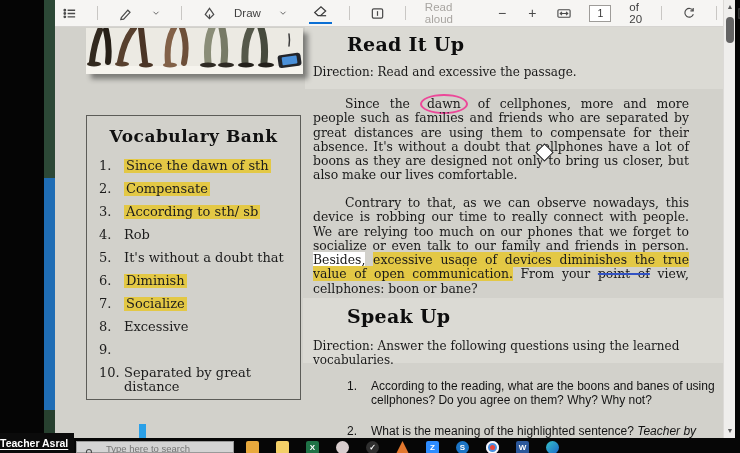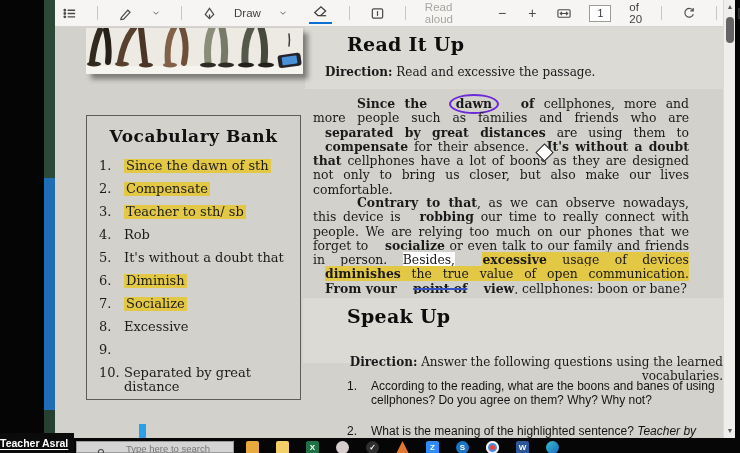"Direction:" .b { font-weight: bold -> normal; margin-left: 12px -> none }
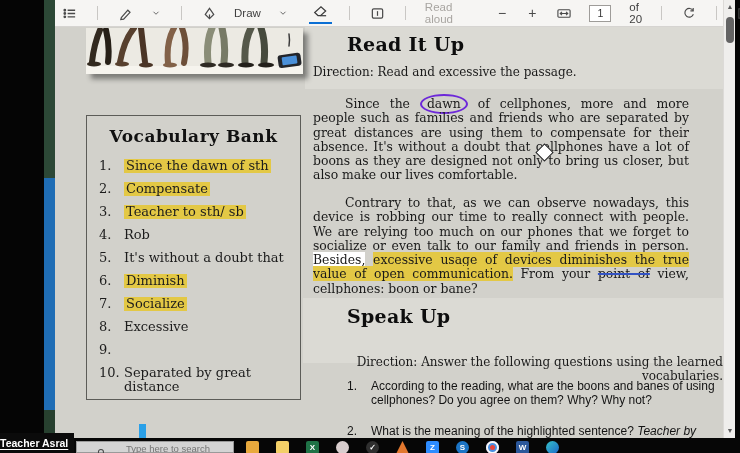"dawn" .circled { border: 2px solid #6d28d9 -> 2px solid #ec4899 }
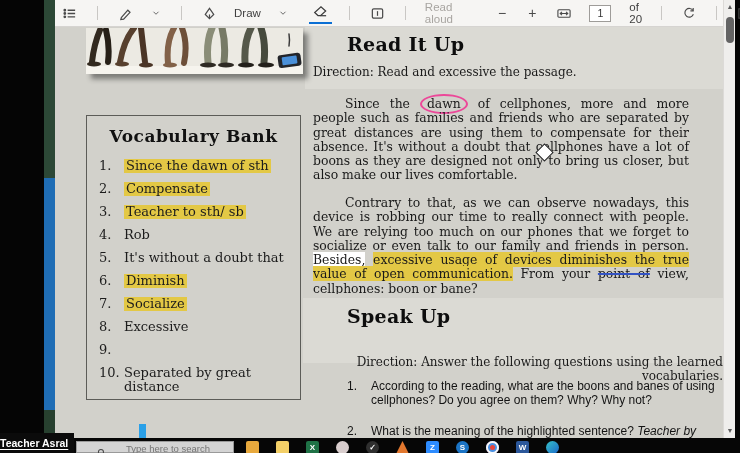"Teacher to sth/ sb" span.hl { text: Teacher -> According }
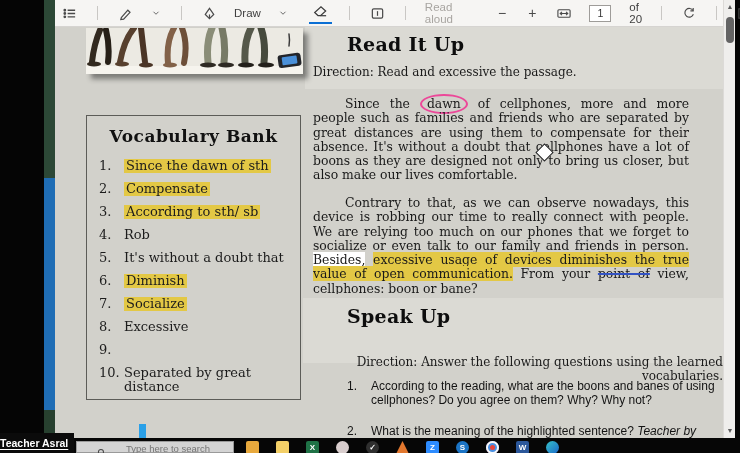"Direction: Answer the following" div.direction { text-align: right -> none; top: 328px -> 312px }
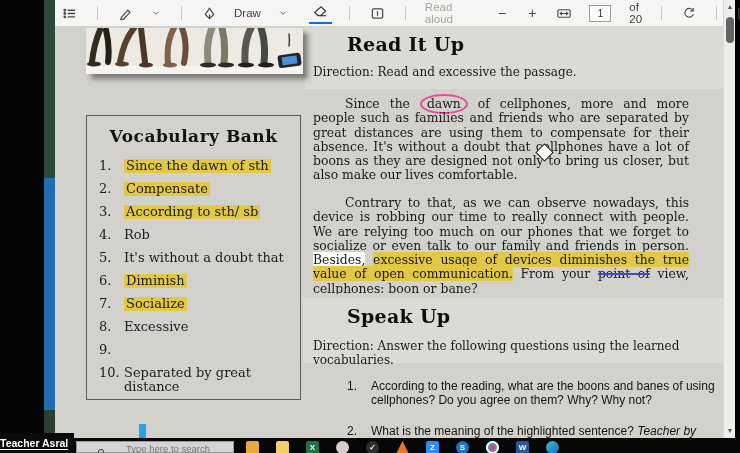"Type here to search" .search-box { gap: 20px -> 12px; padding: 1px 20px -> 1px 8px }
